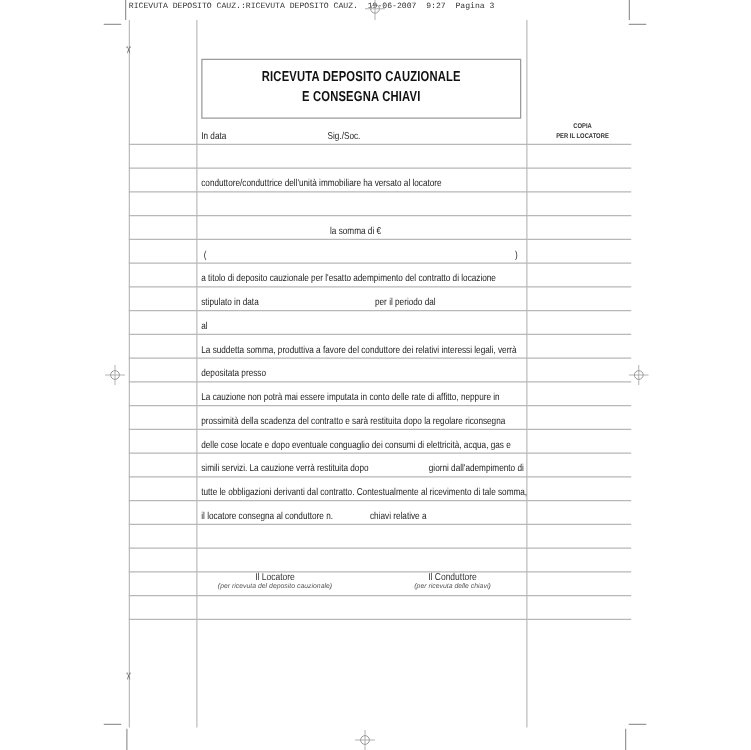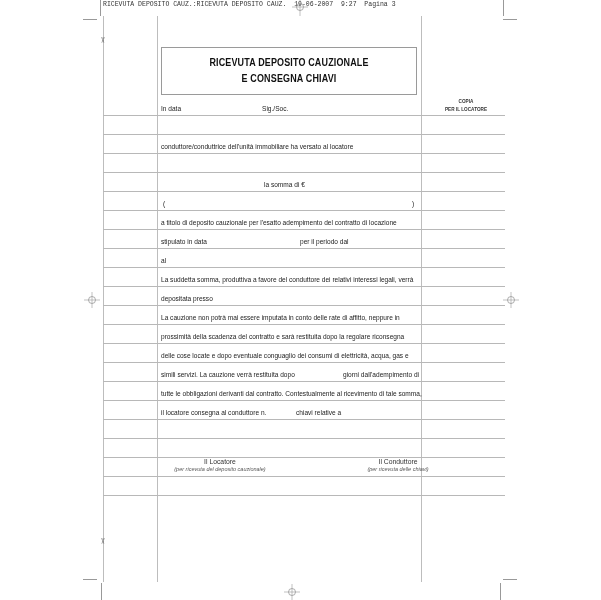"Il Conduttore" div.sig { left: 348px -> 312px }
